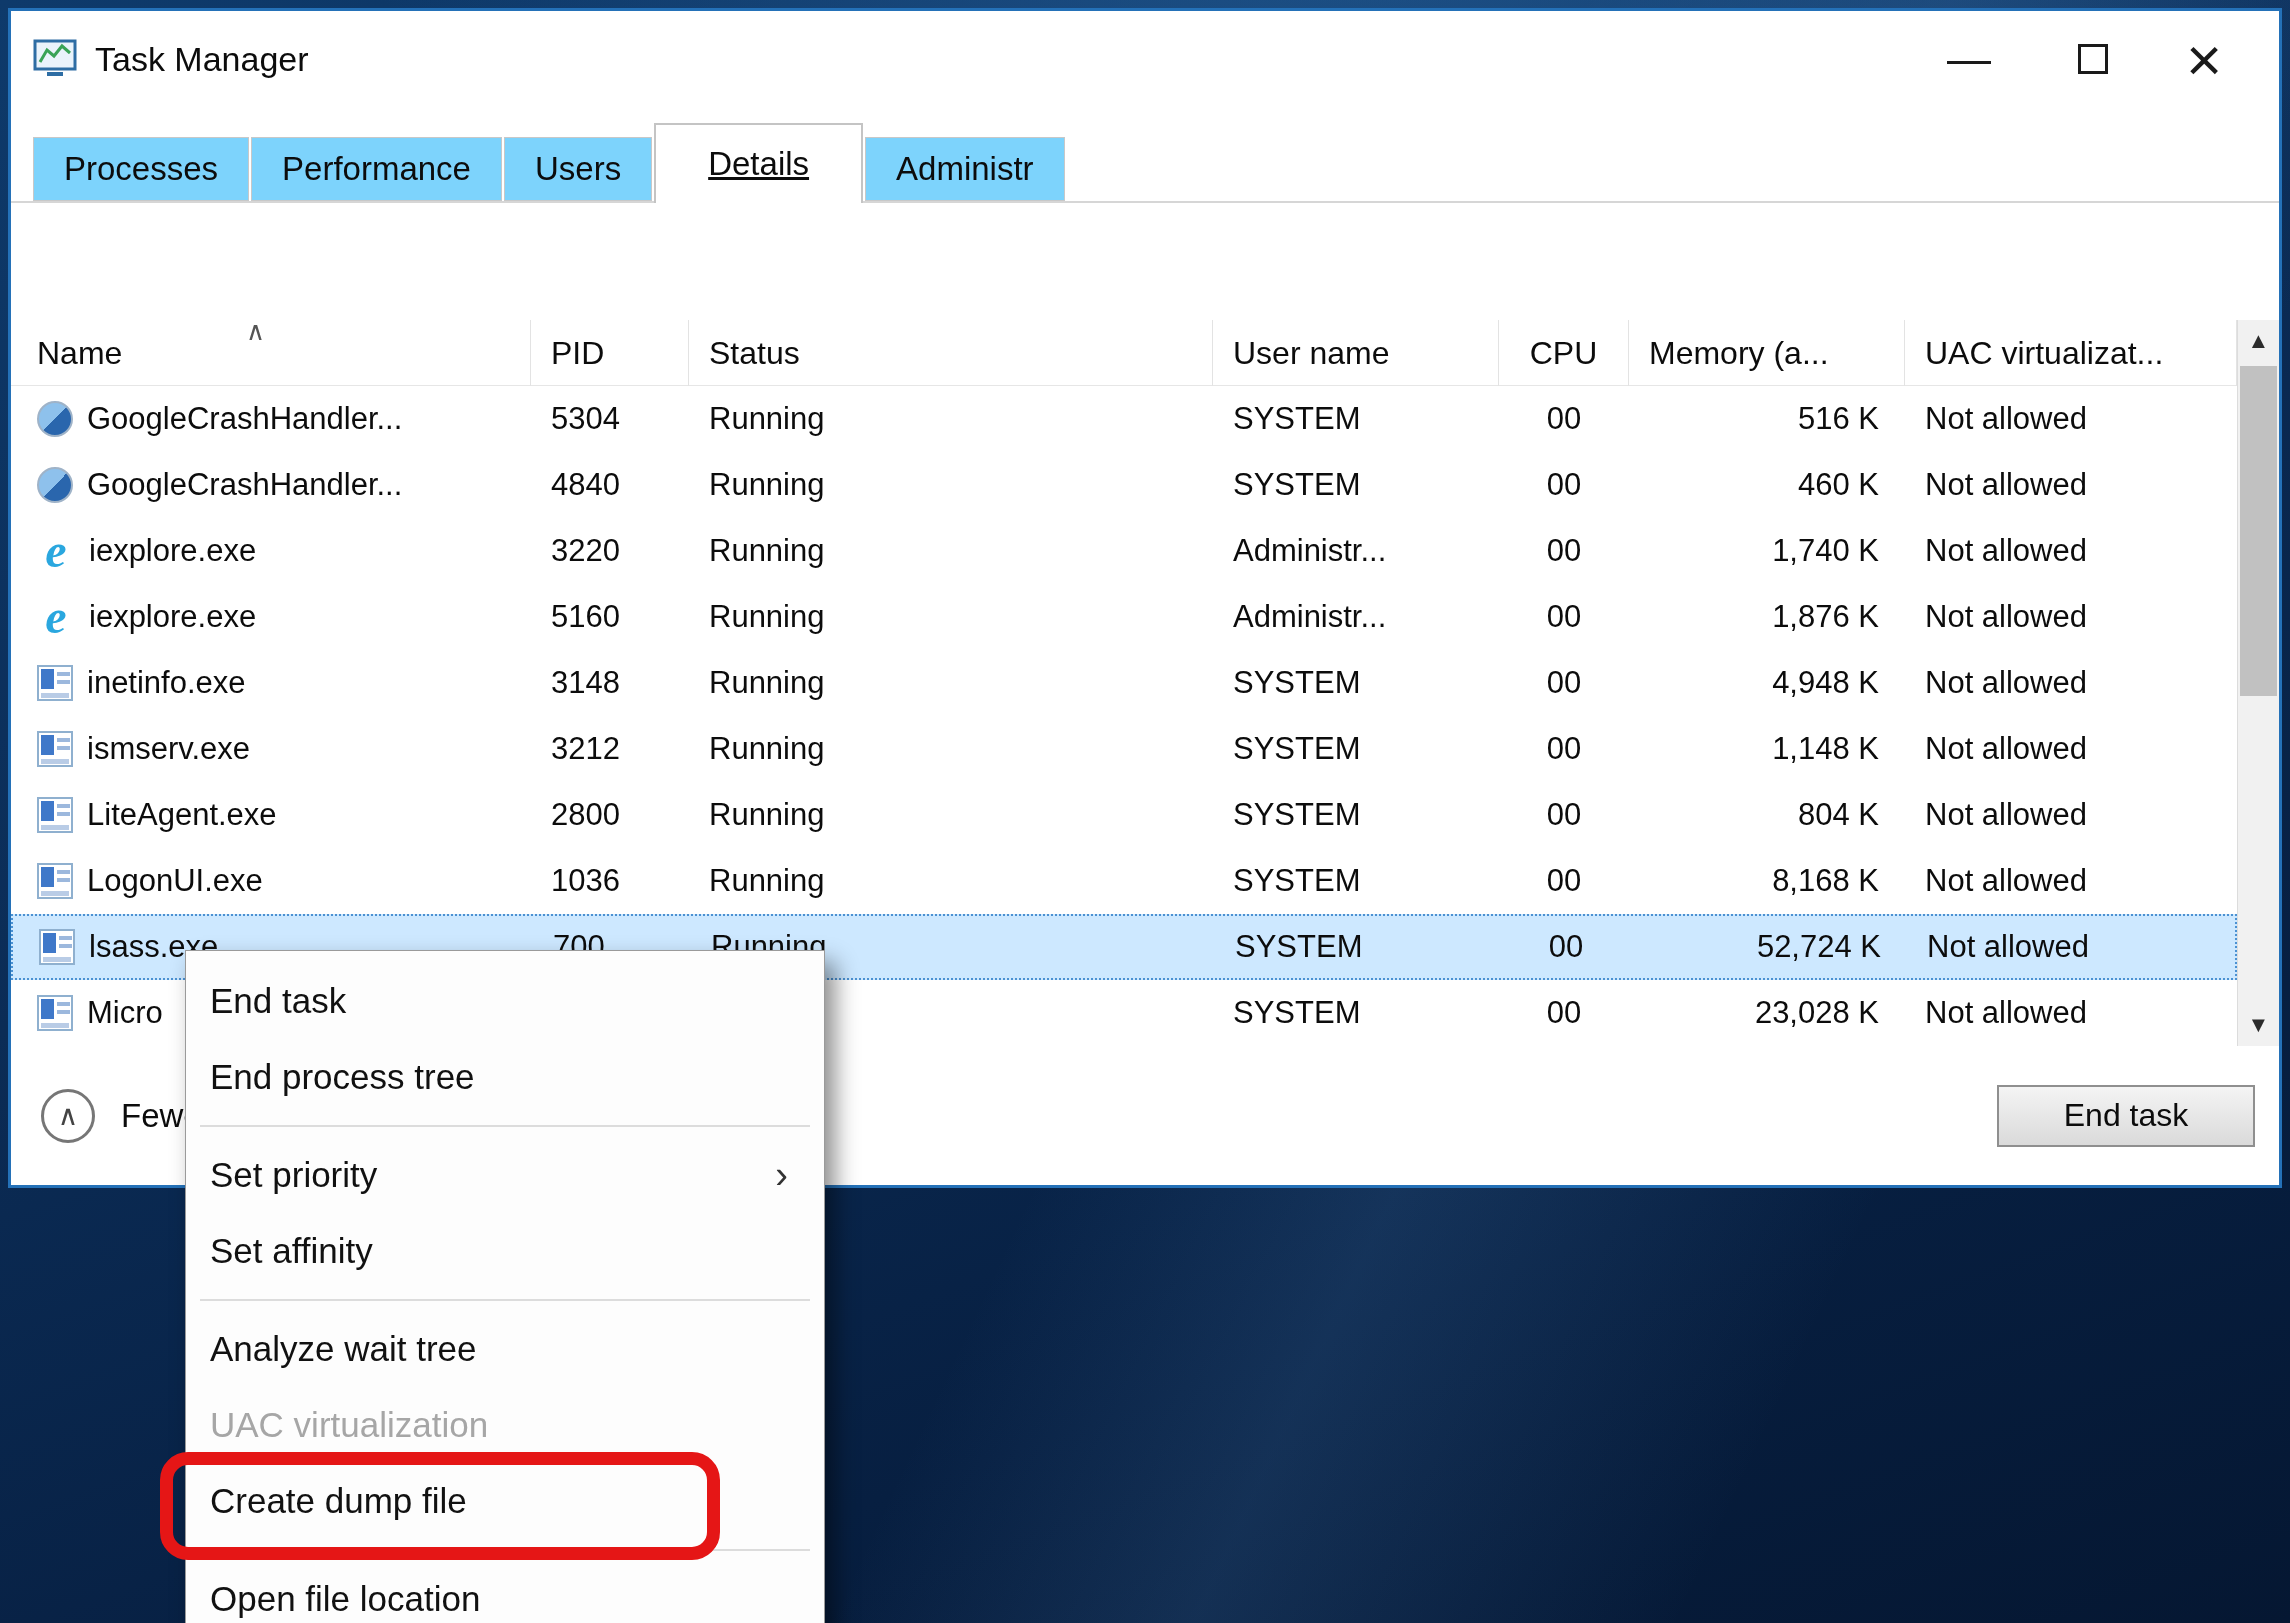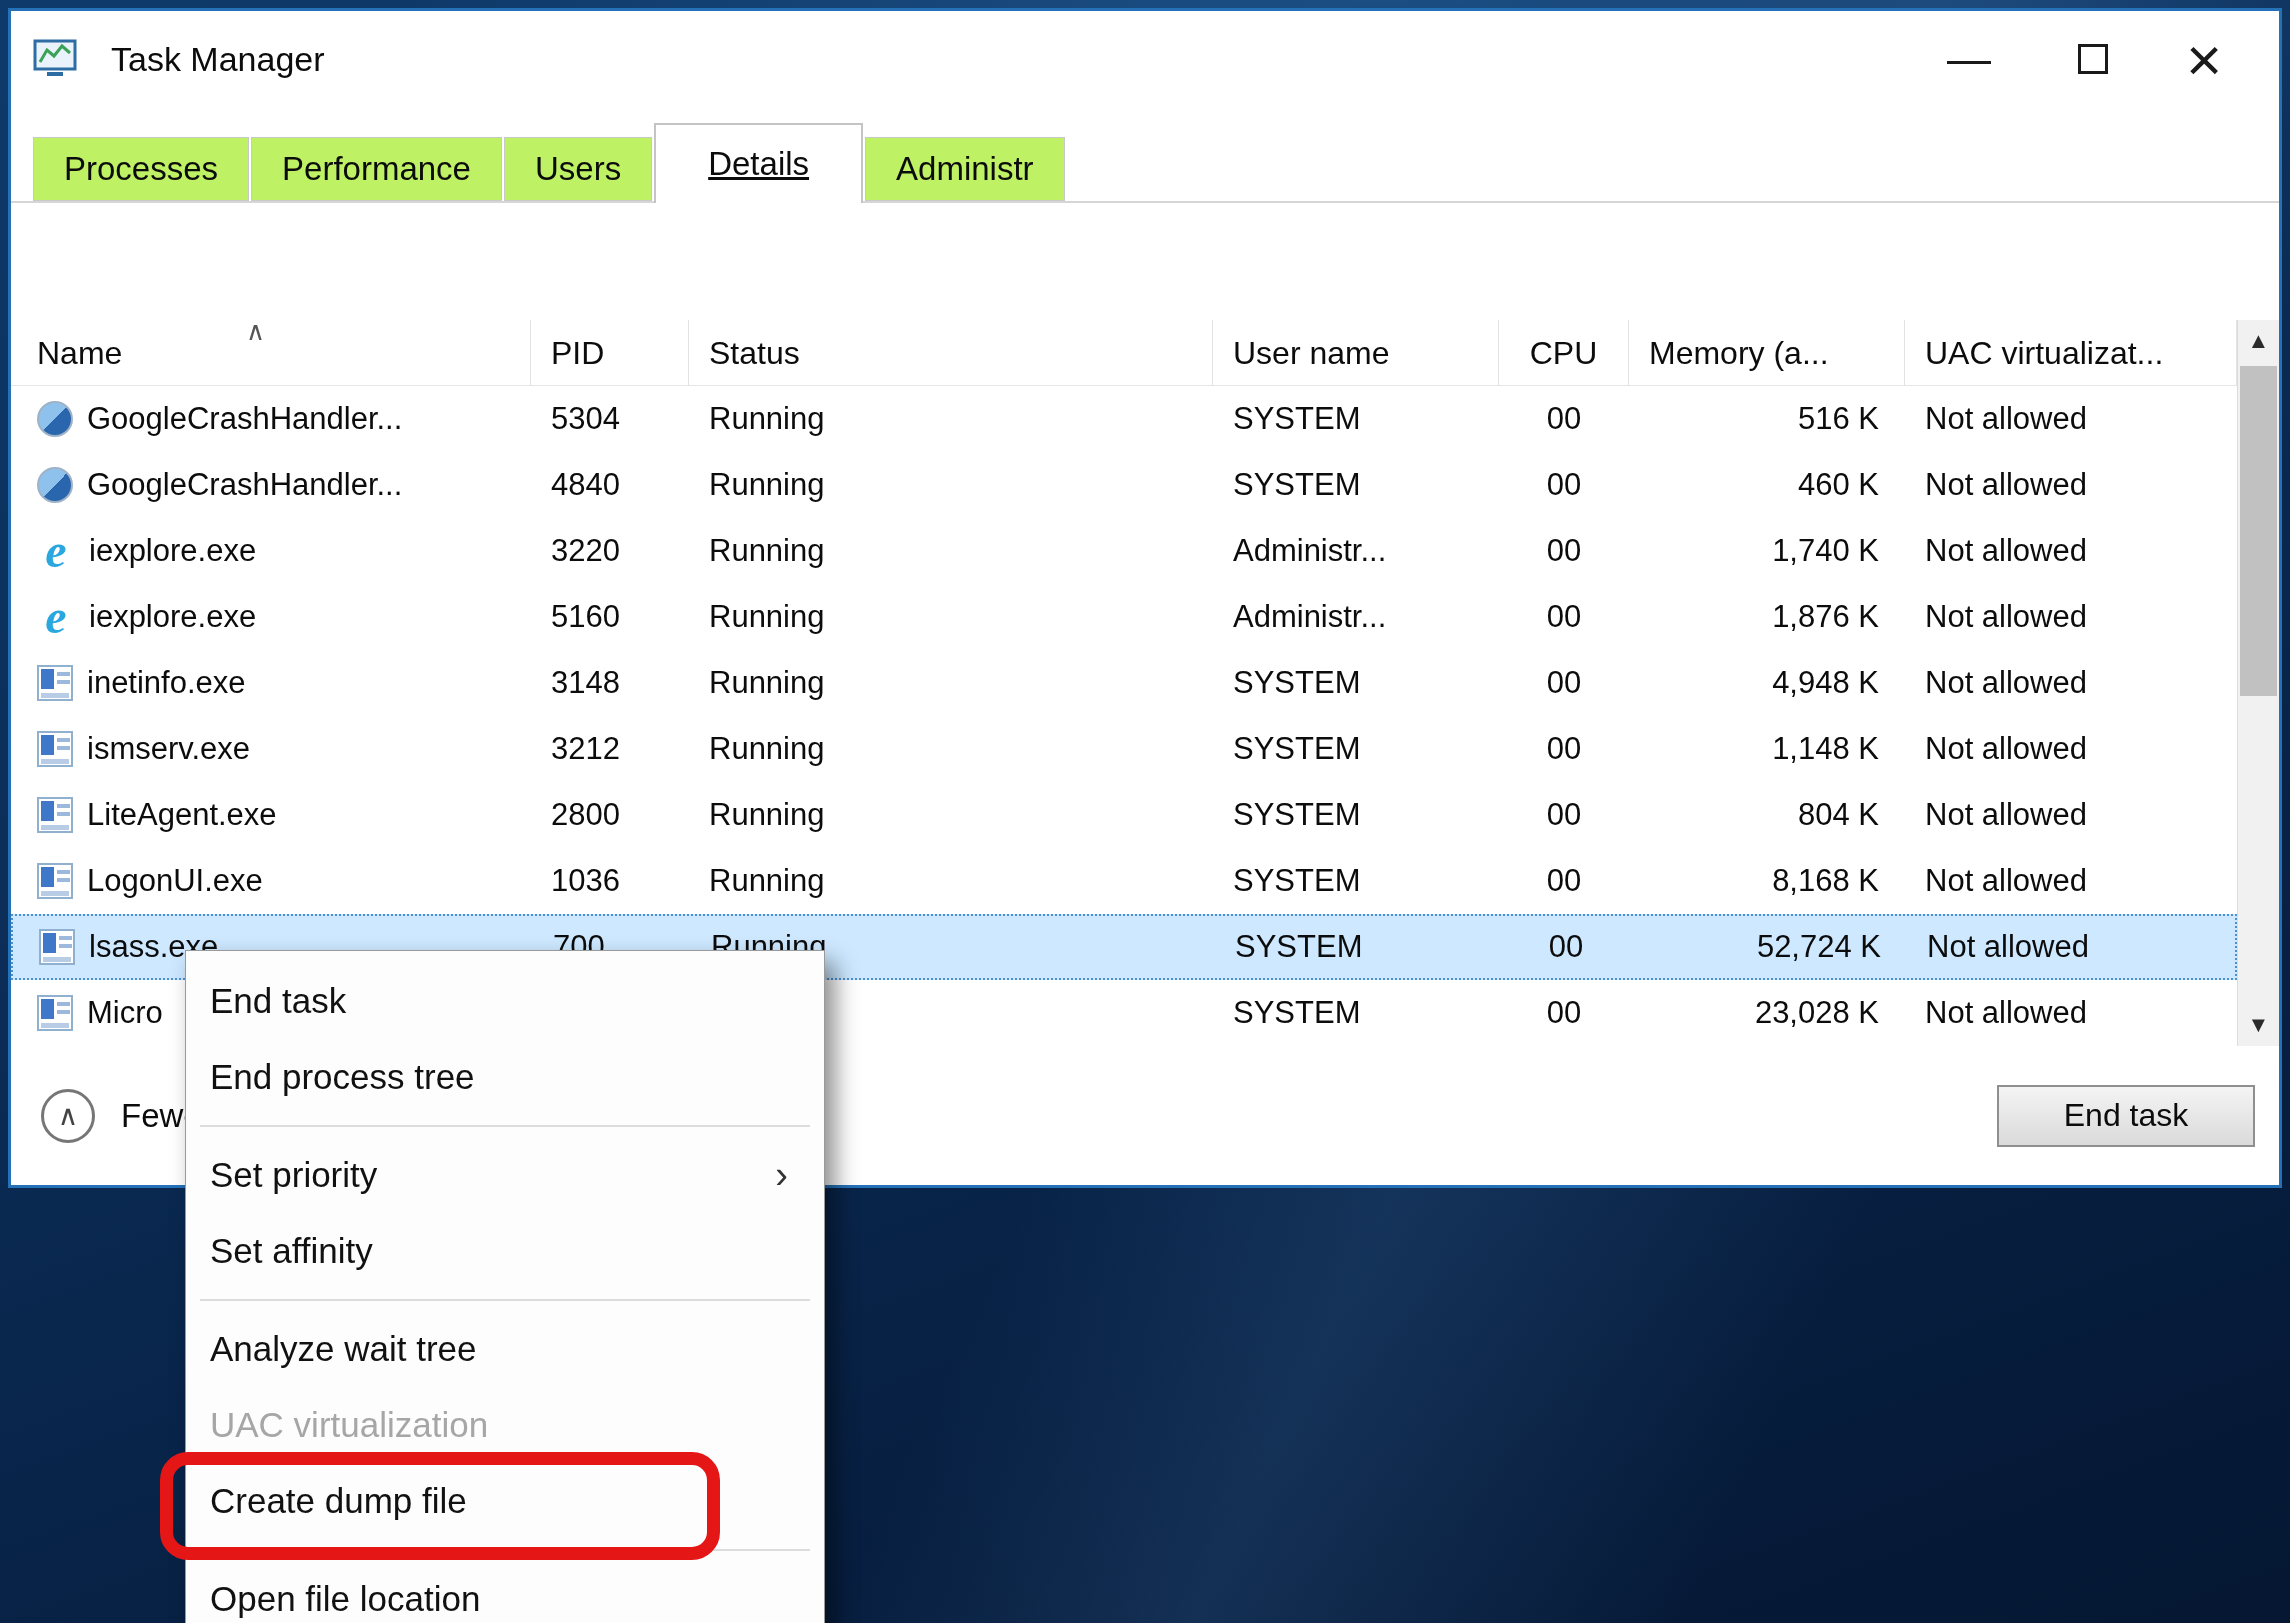"Task Manager" .titlebar { gap: 16px -> none }
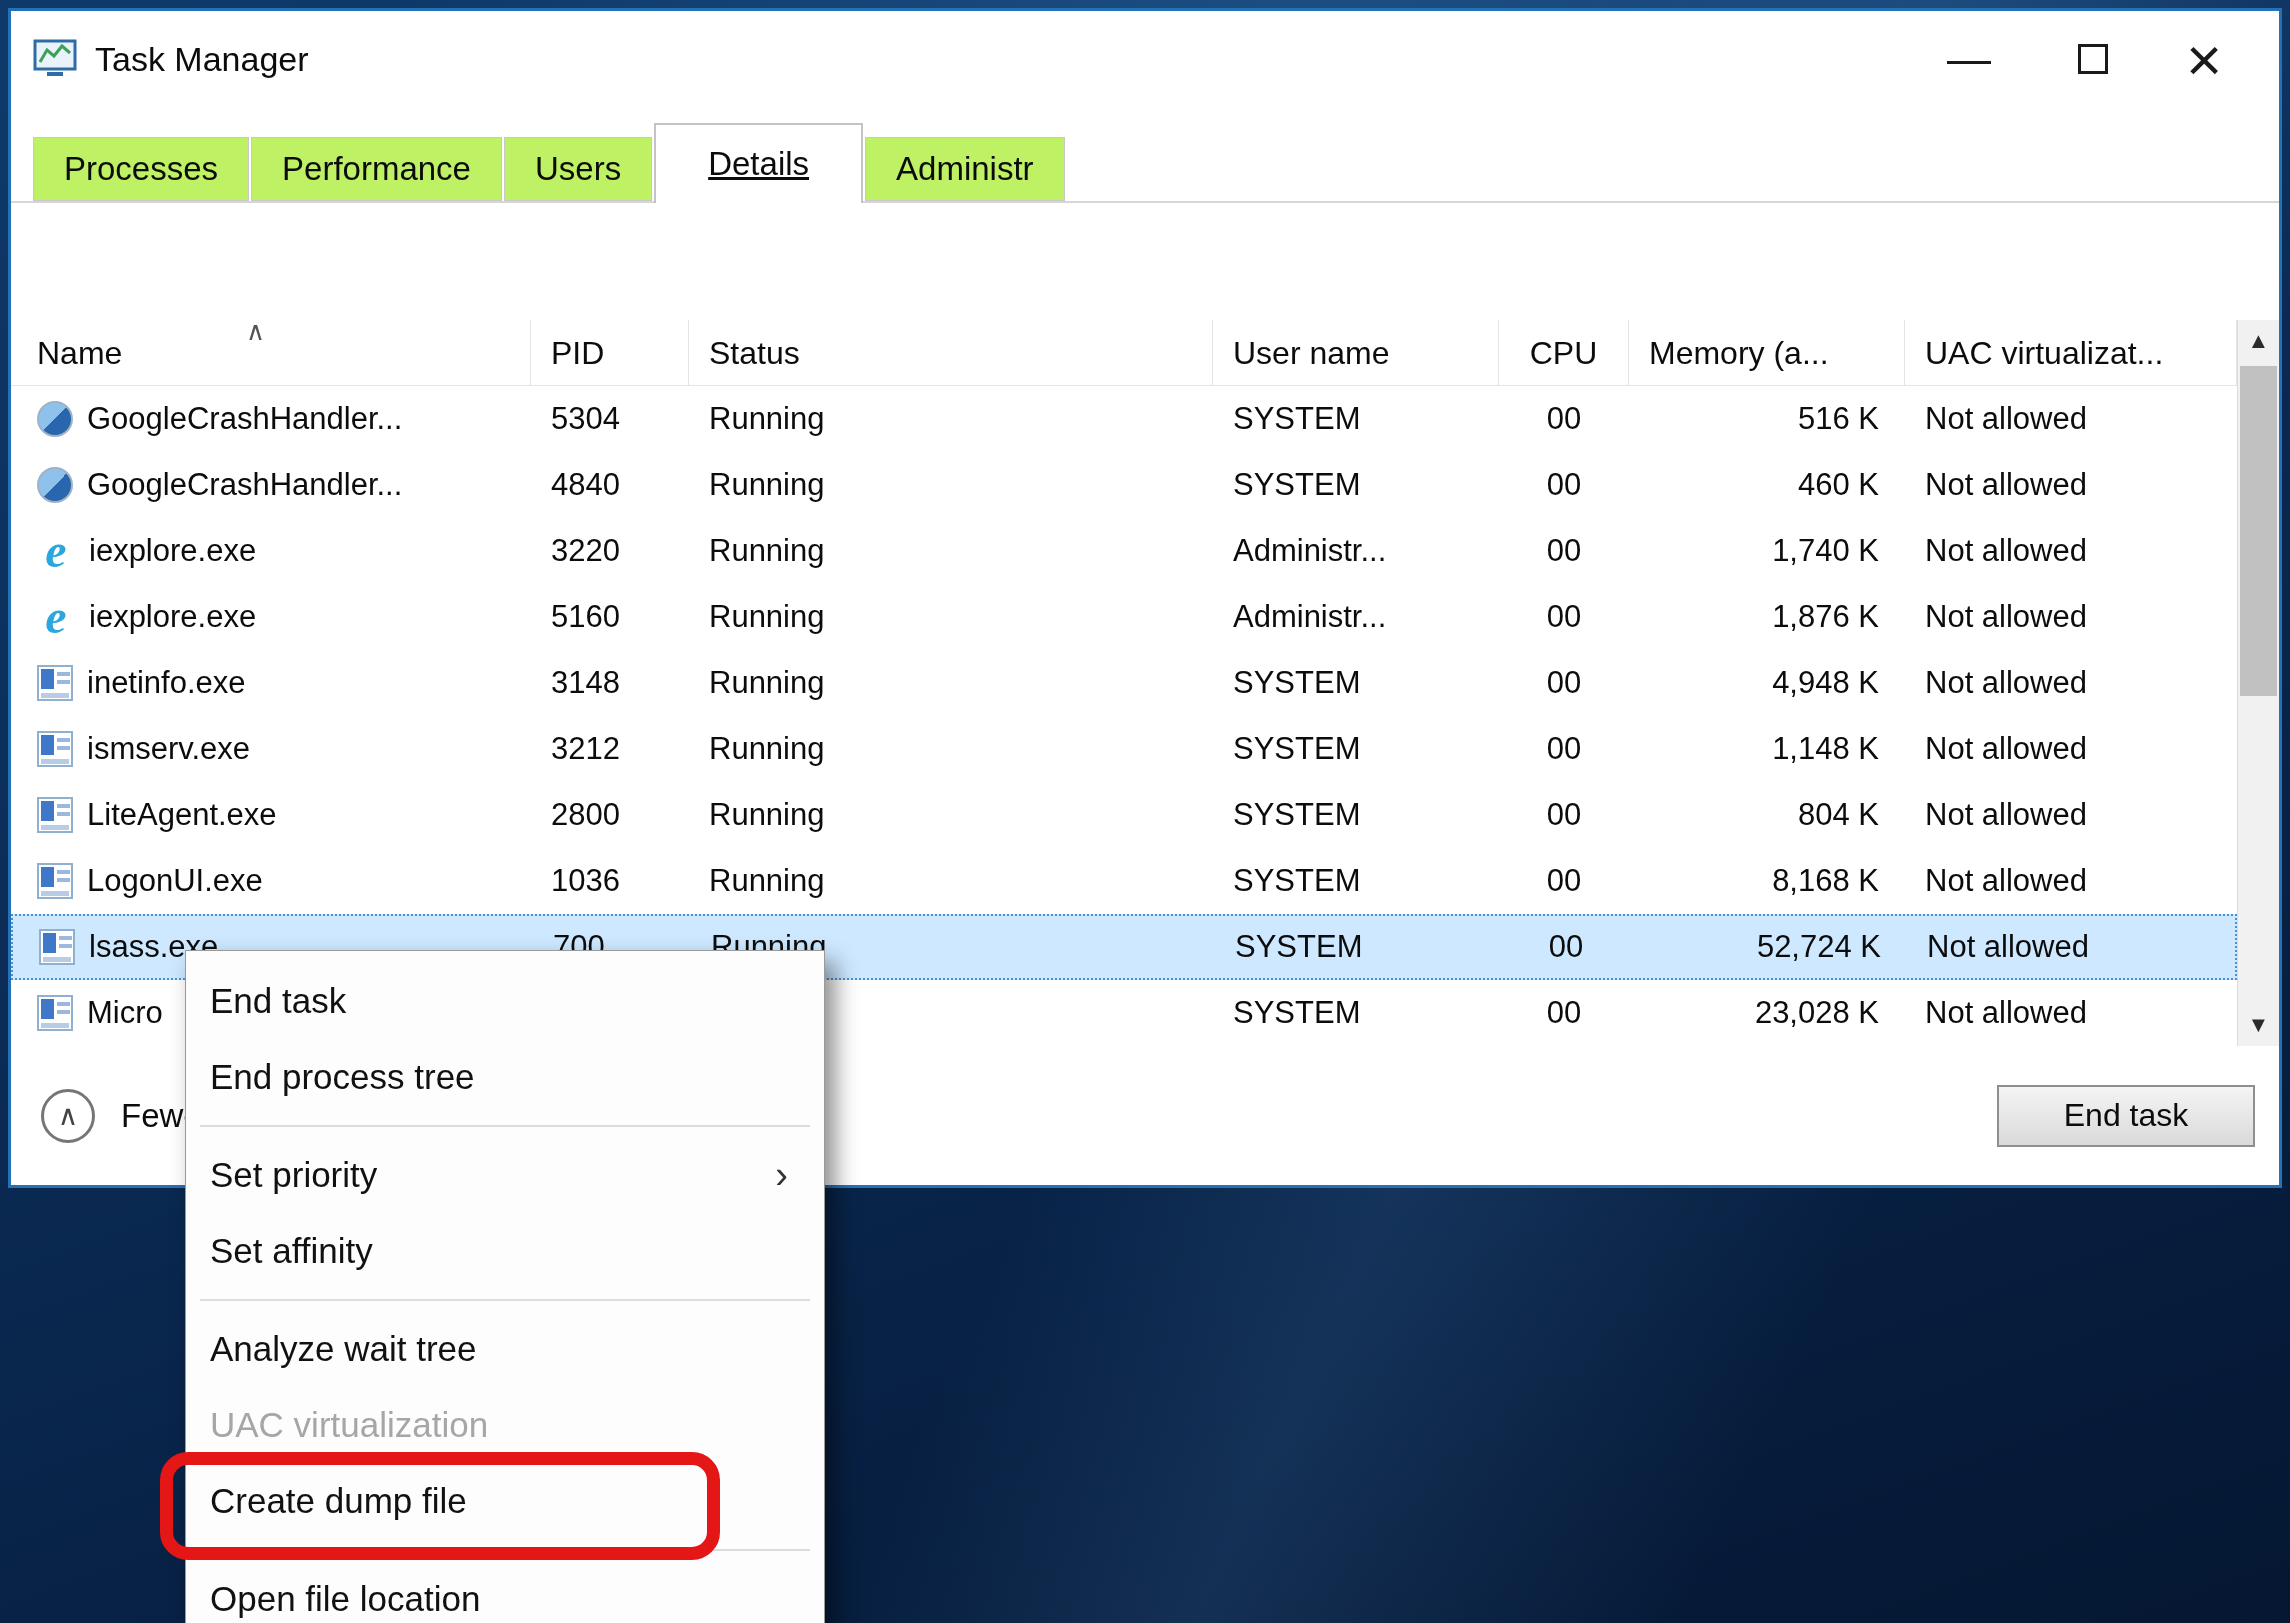"Processes" .tab { background: #bef264 -> #7dd3fc }
